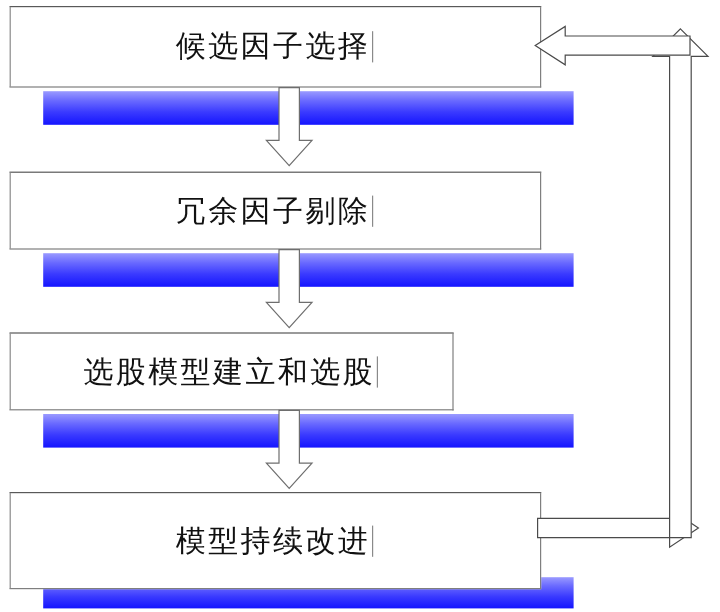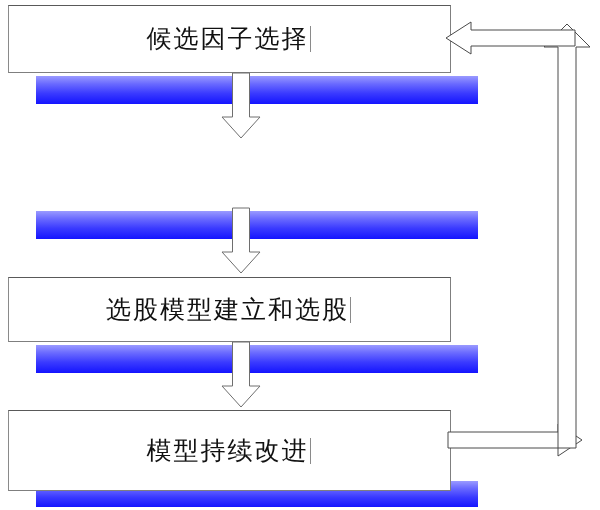"冗余因子剔除" div.box { html: none -> <div> <span> <span>冗余因子剔除</span><span></span> </span> </div> }
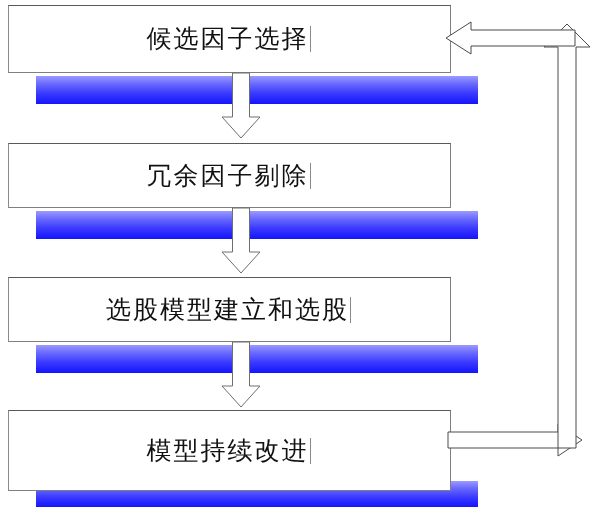"选股模型建立和选股" div.box { width: 443px -> 370px }
